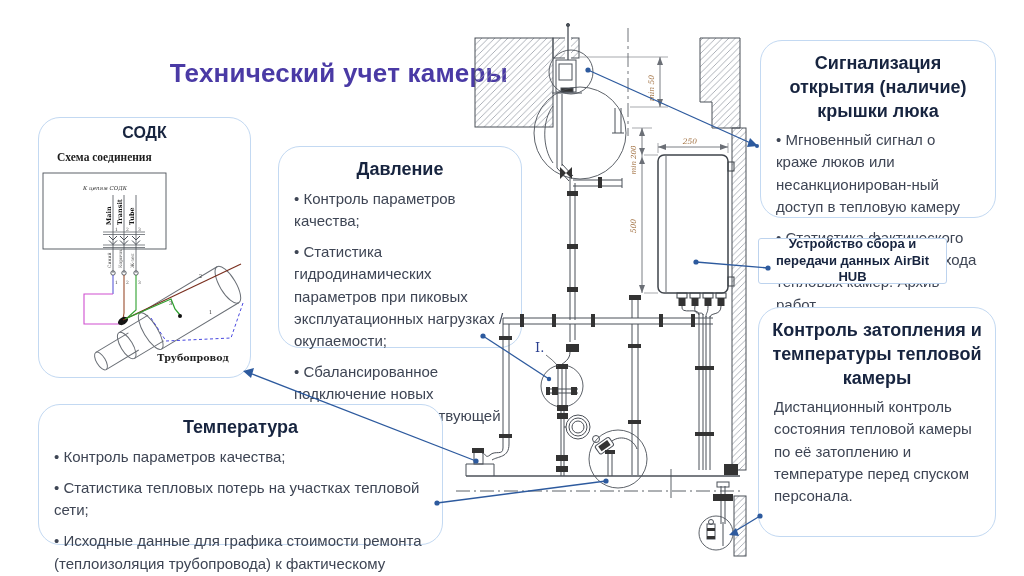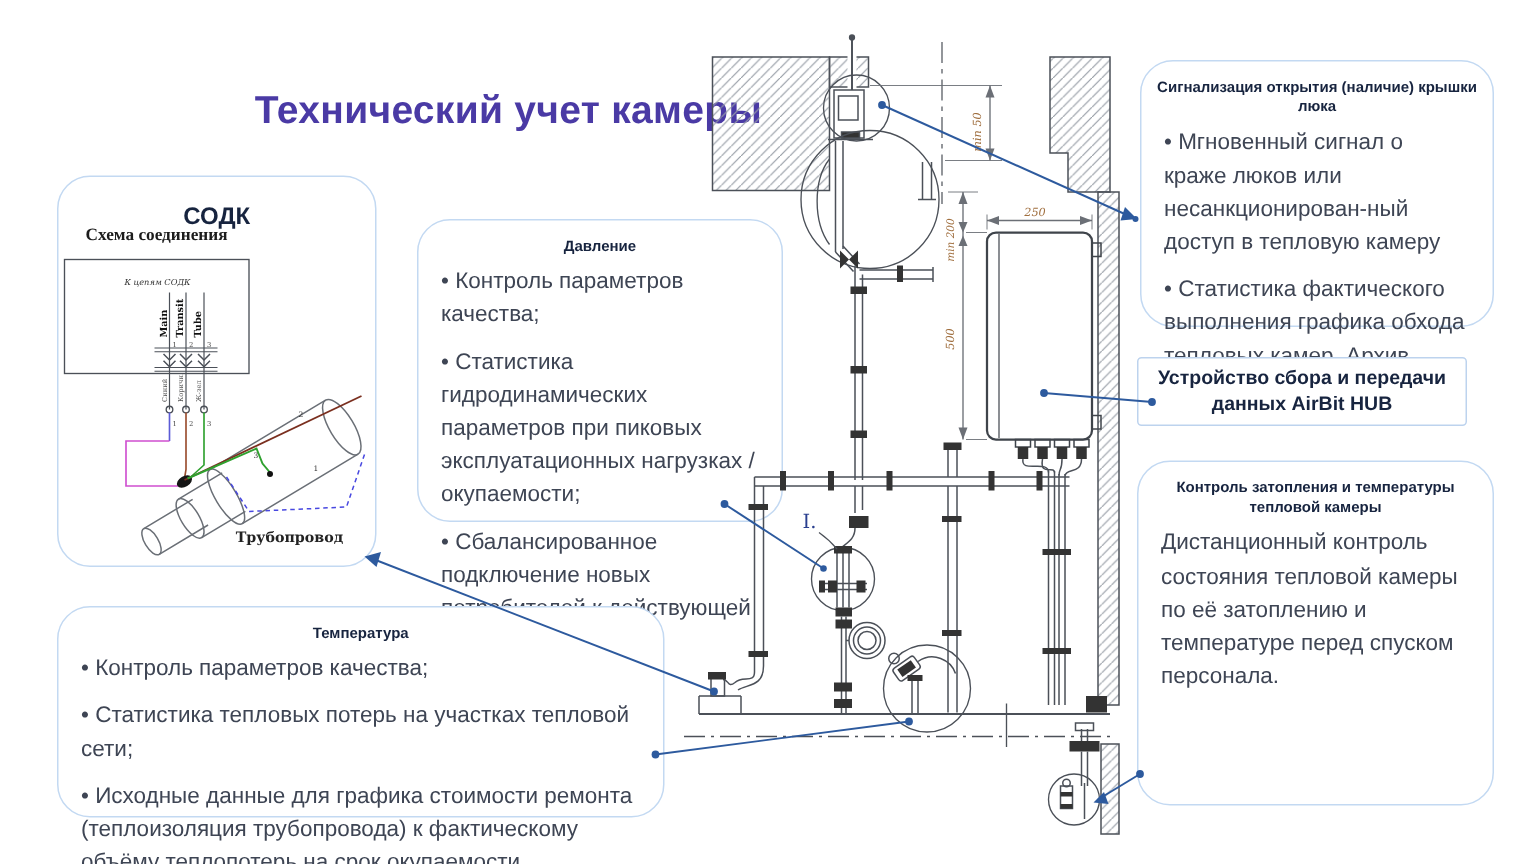"Сигнализация открытия (наличие) крышки" .callout-box h3 { font-size: 10px -> 18px }
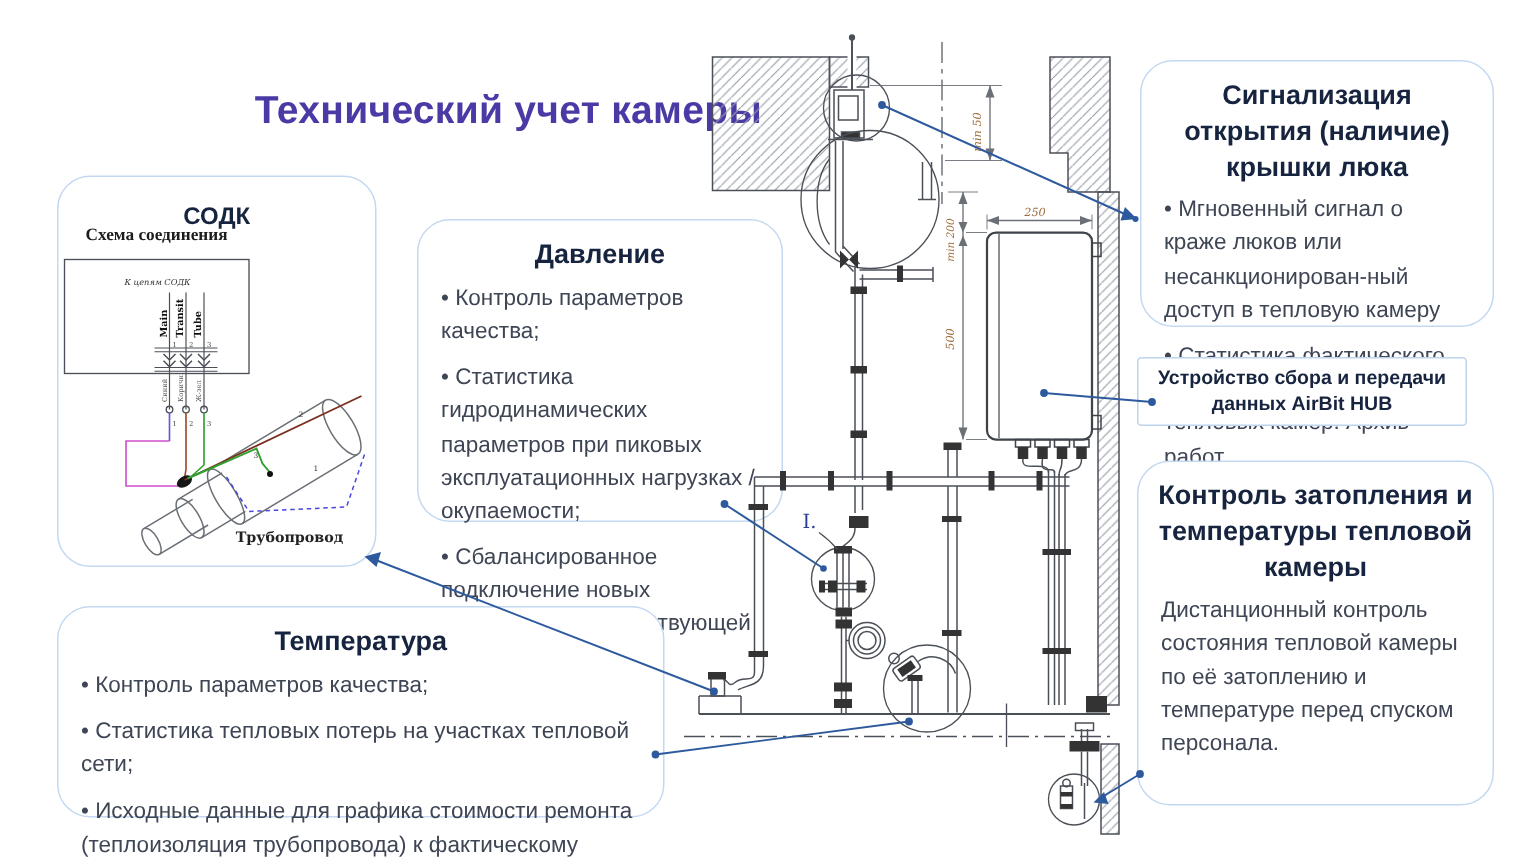"СОДК" .box-sodk h3 { margin-top: 16px -> 4px }
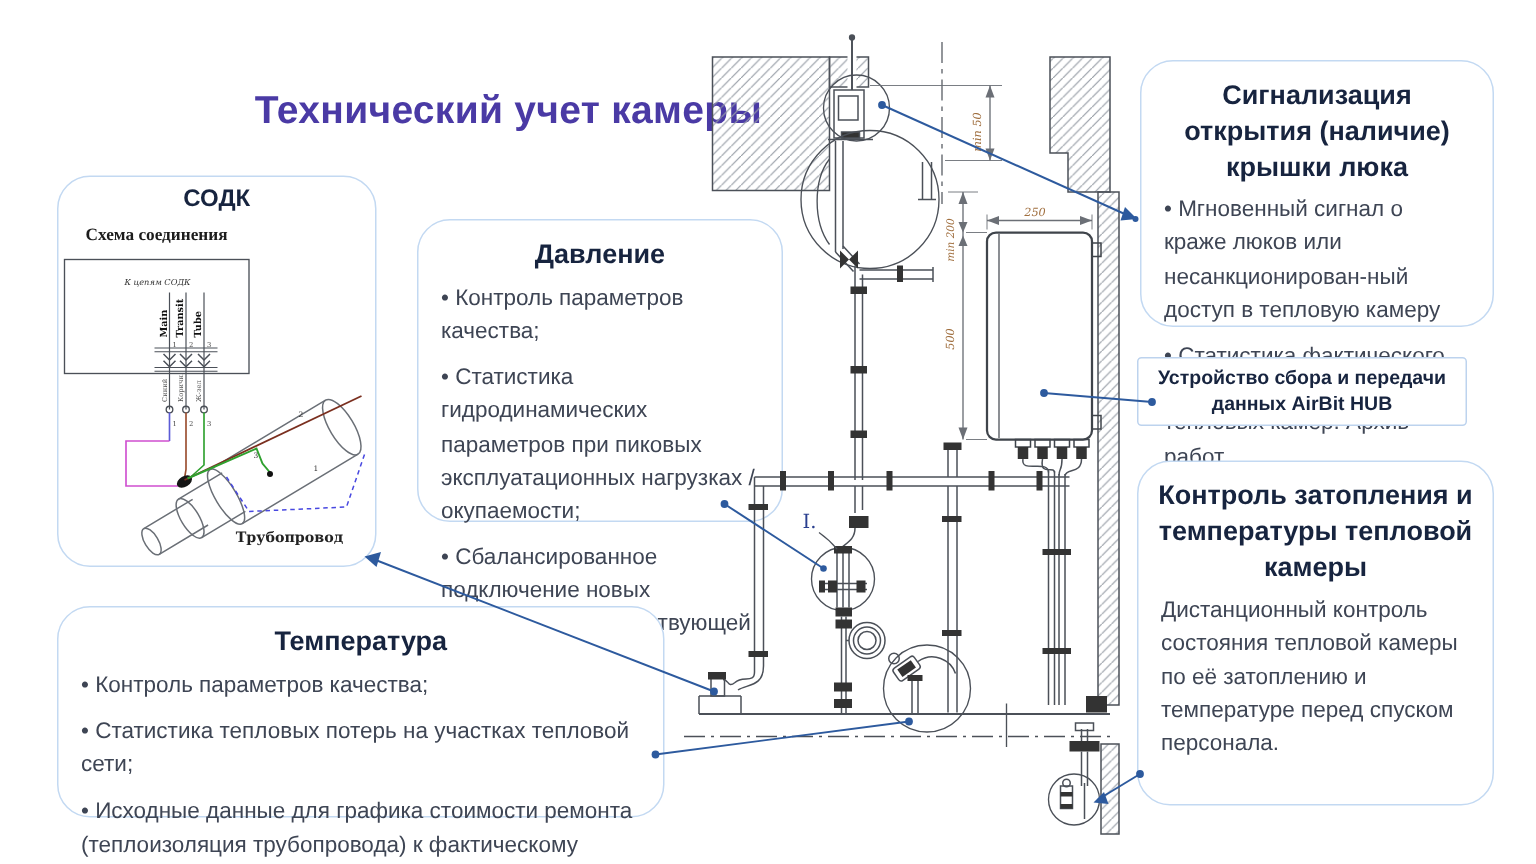"Устройство сбора и передачи данных" .box-hub { width: 220px -> 189px }
